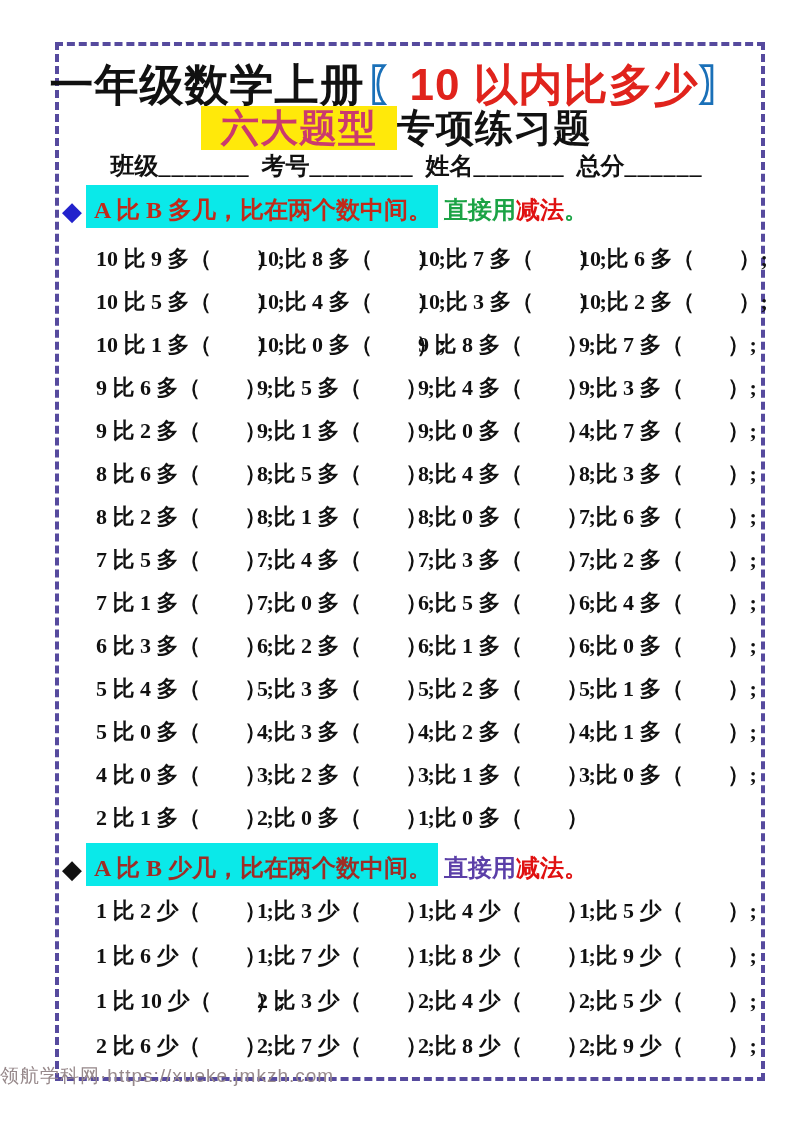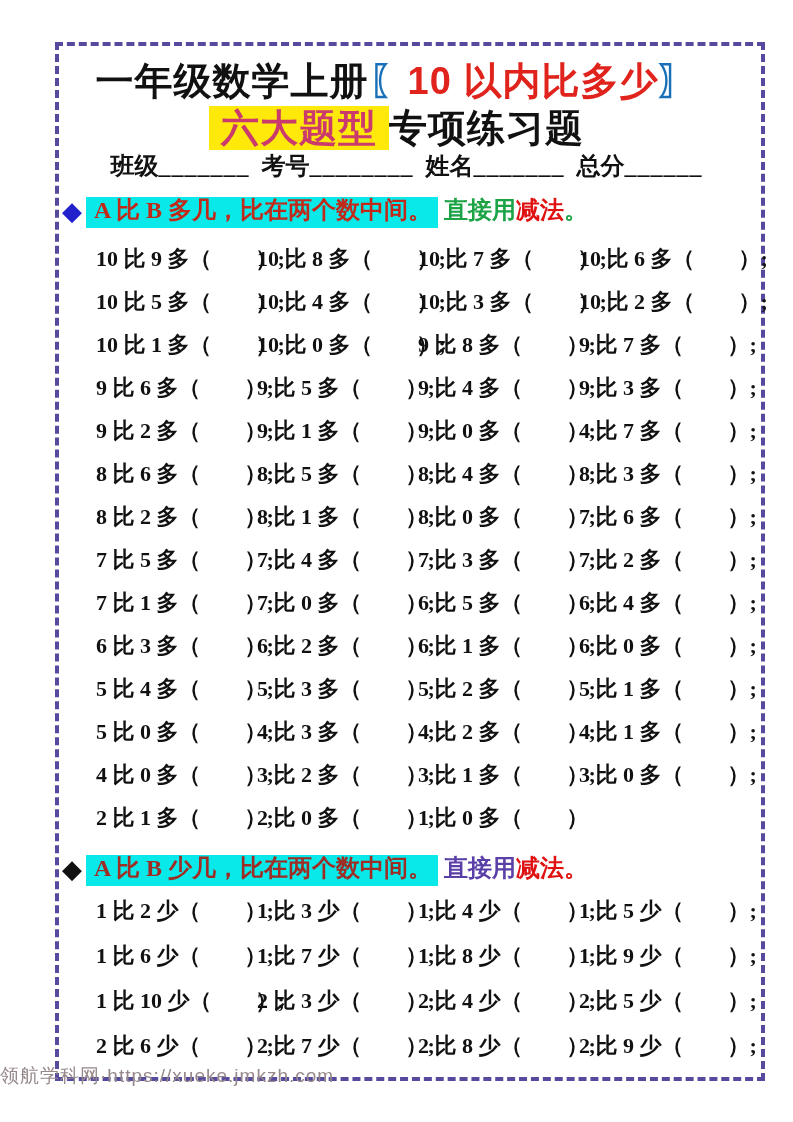"一年级数学上册〖10 以内比多少〗" .title-line1 { font-size: 38px -> 44px }
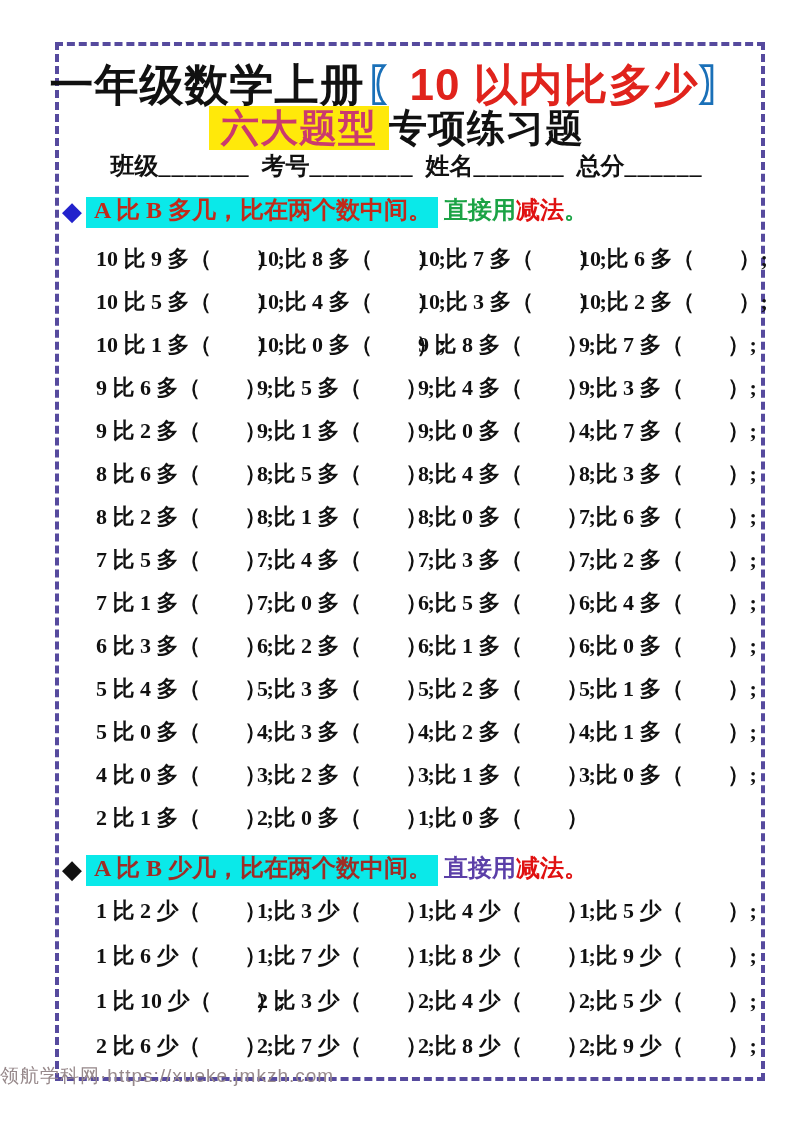"六大题型" .title-line2 .yellow-hl { padding: 1px 12px -> 1px 20px }
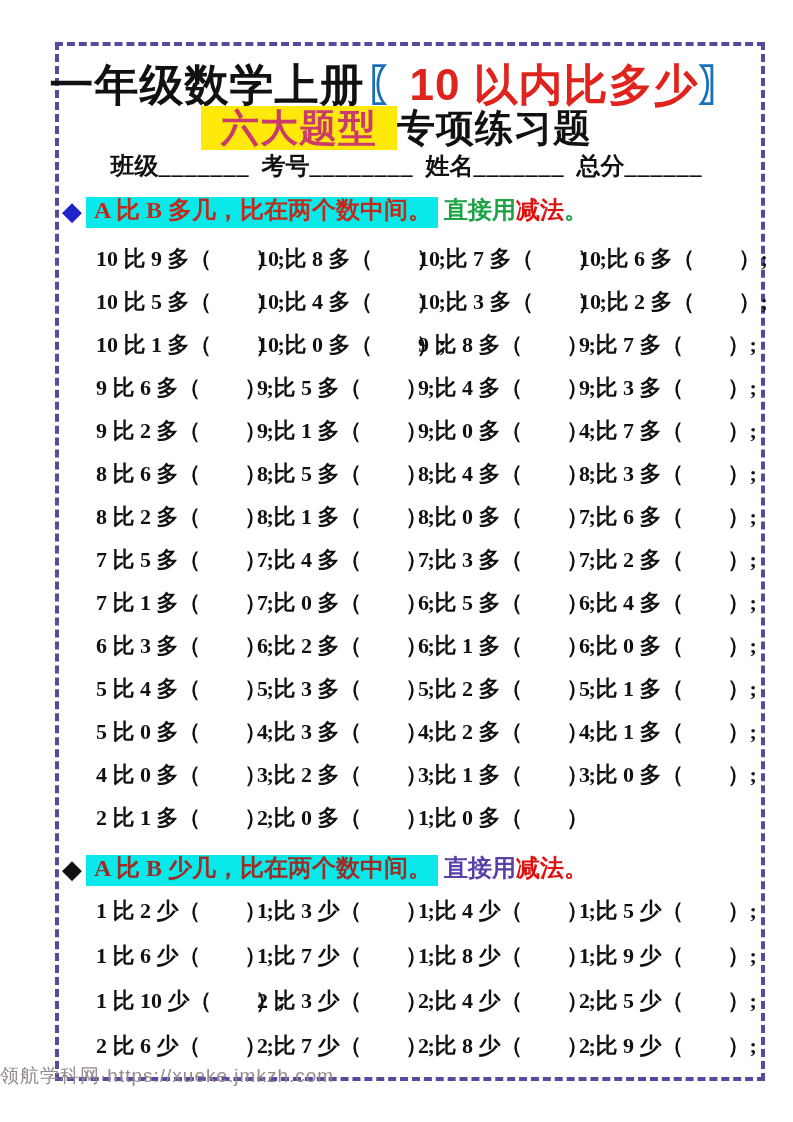"A 比 B 多几，比在两个数中间。" .cyan-hl { padding: 0 6px 5px 8px -> 12px 6px 5px 8px }
